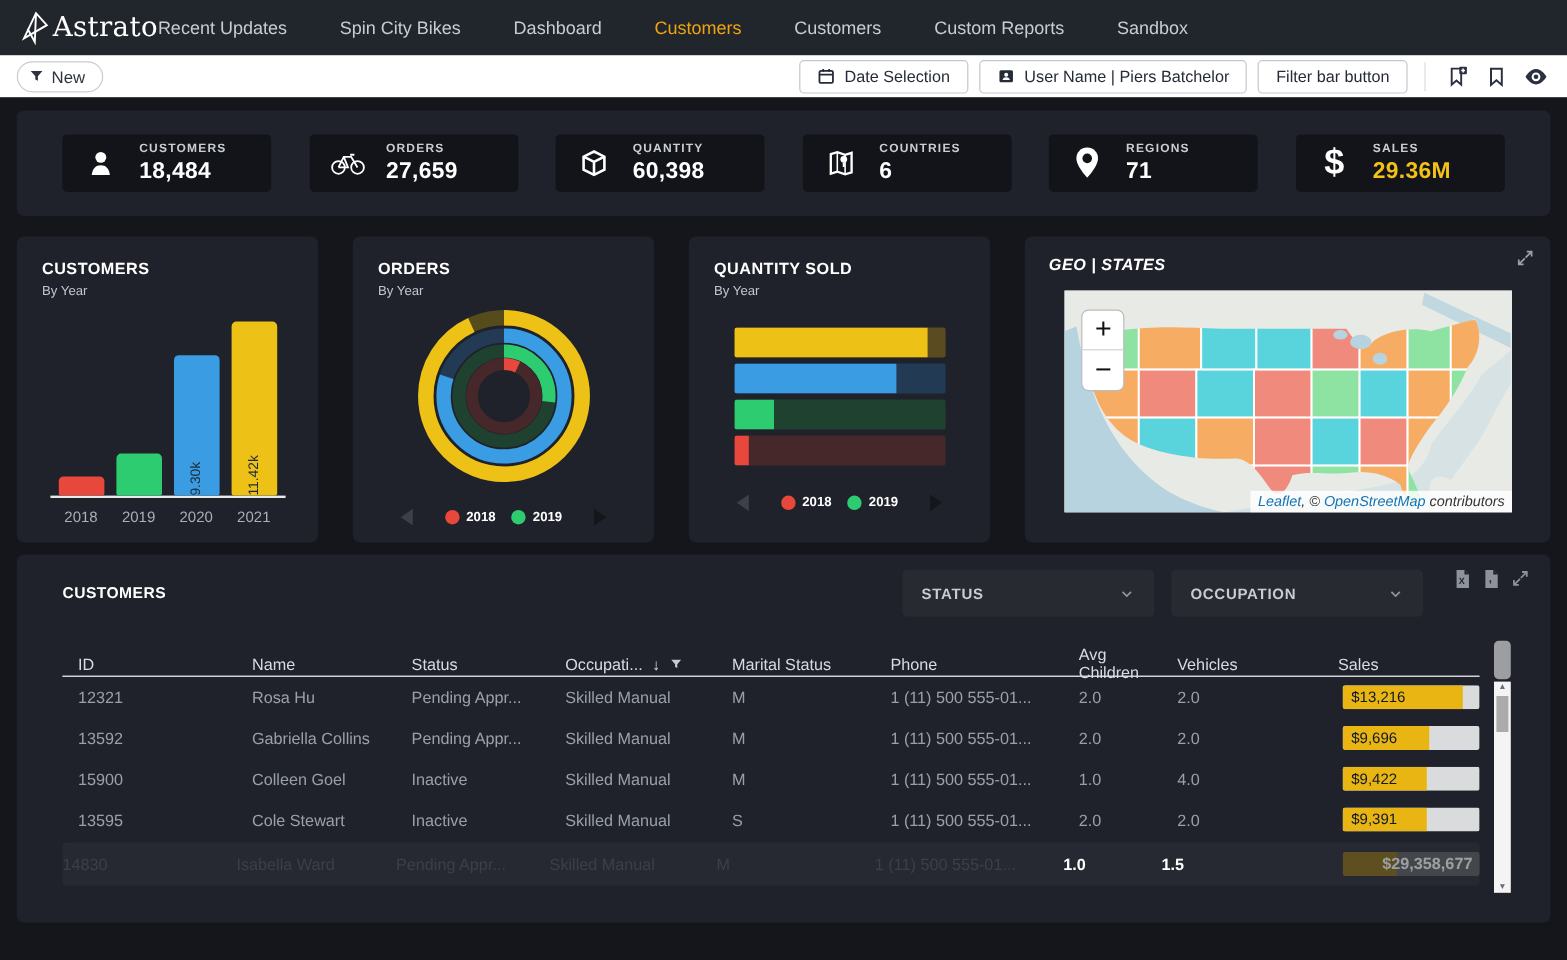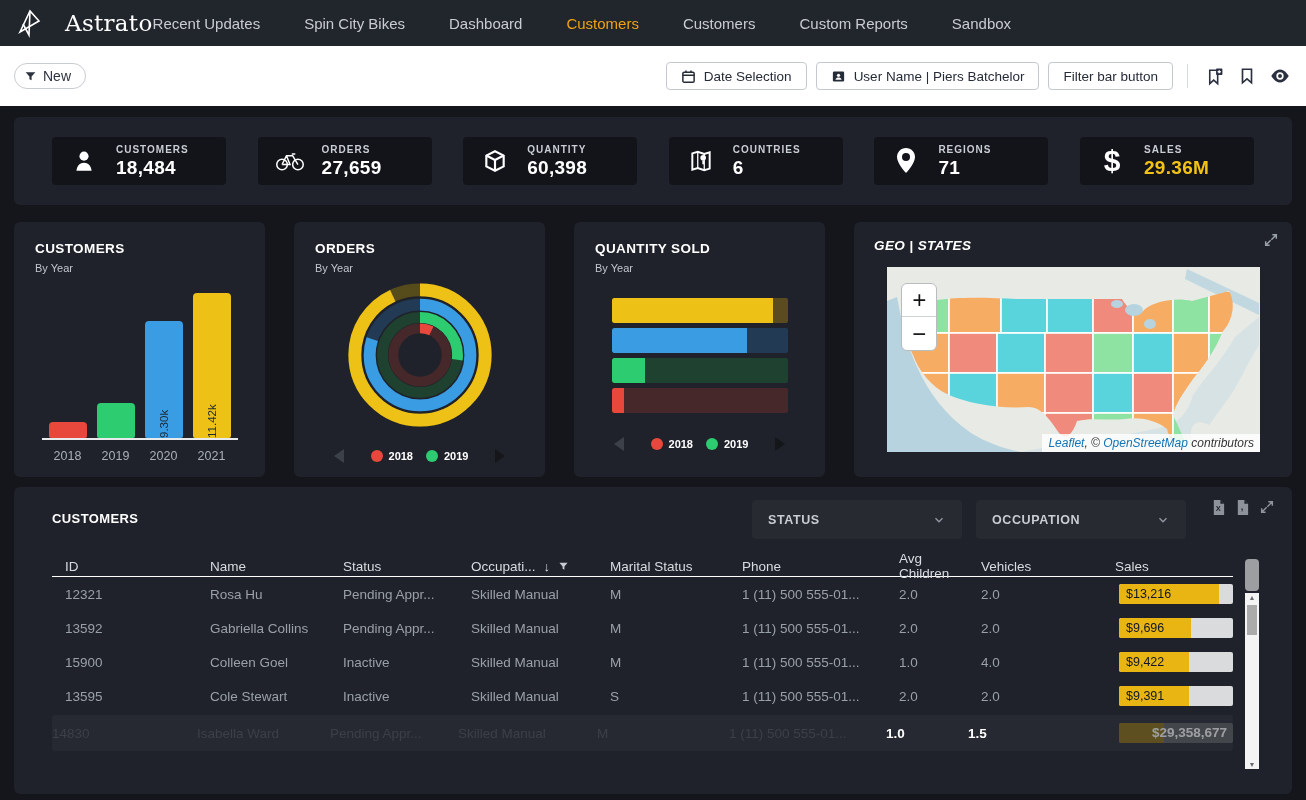"Astrato" .brand { gap: 22px -> 1px }
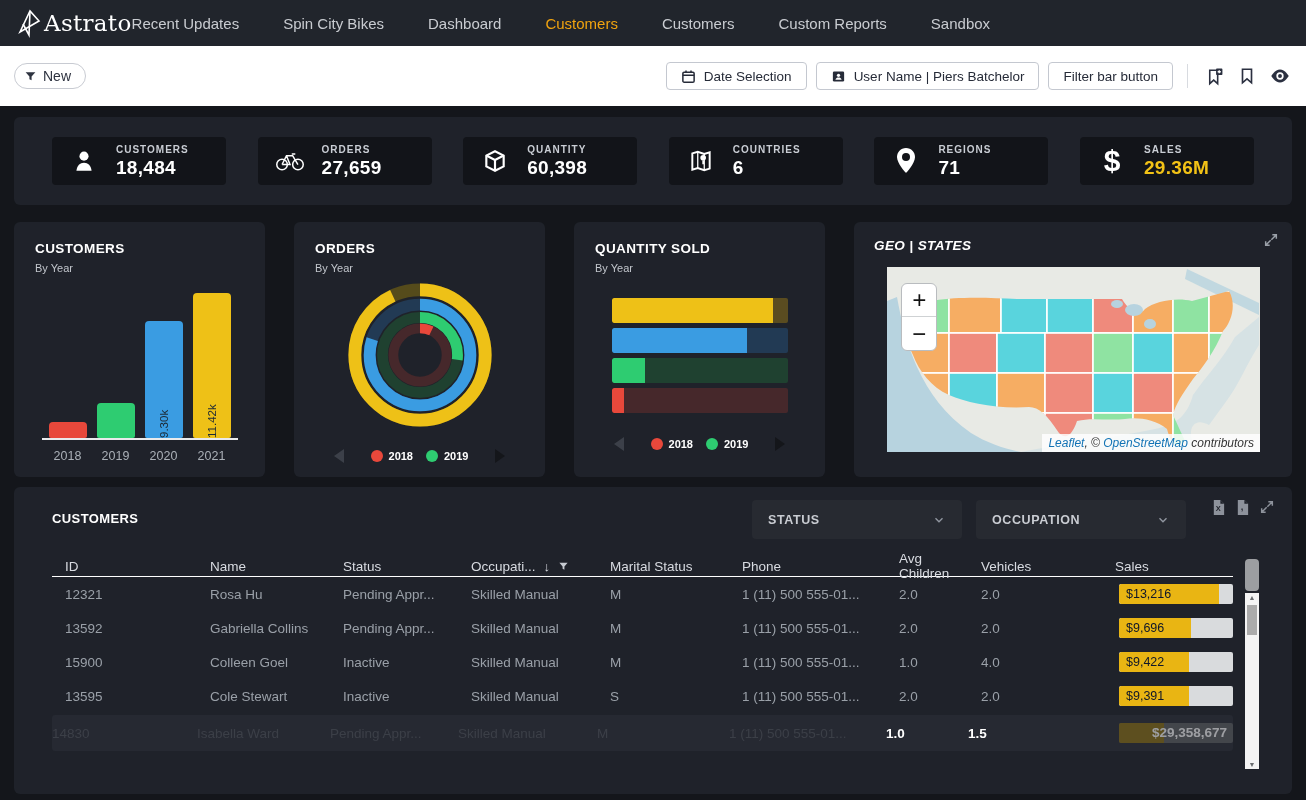"New" .toolbar { height: 60px -> 35px }
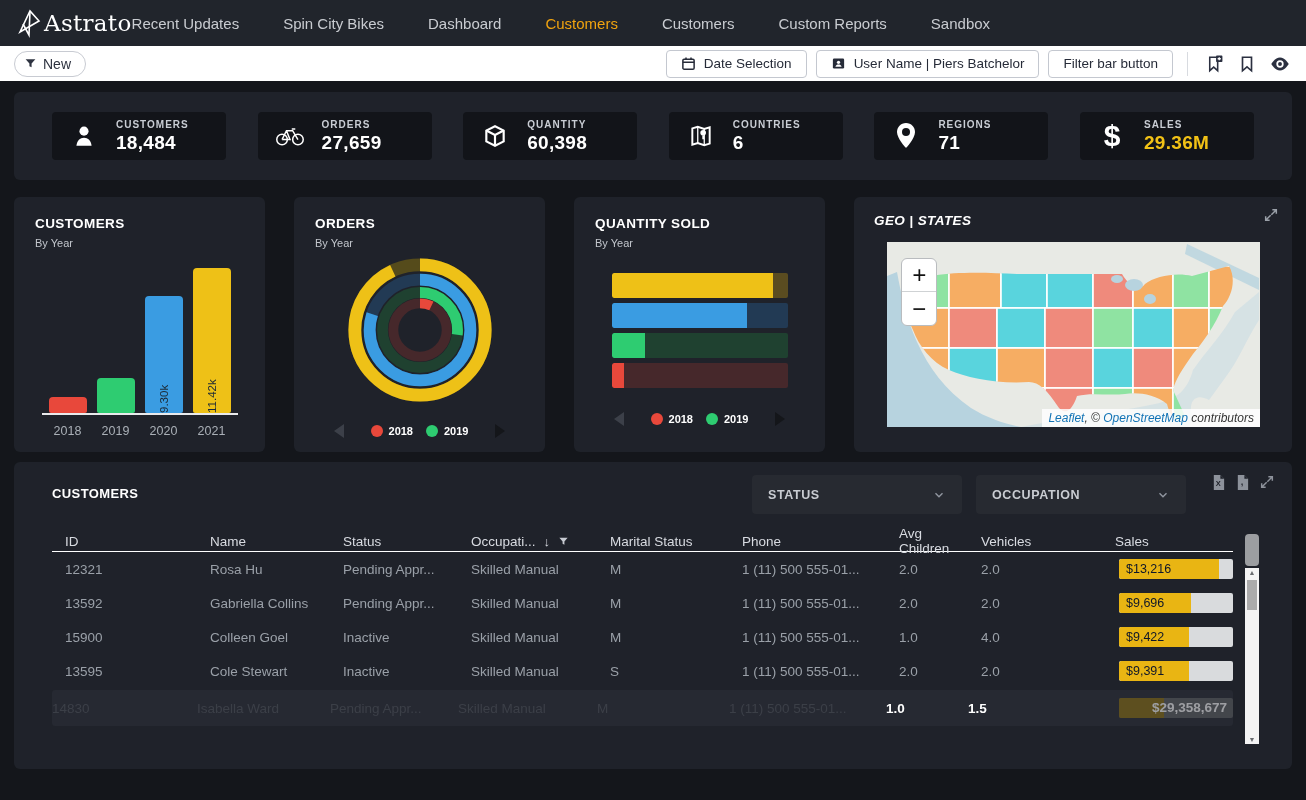"ID" .table-wrap { top: 64px -> 76px }
